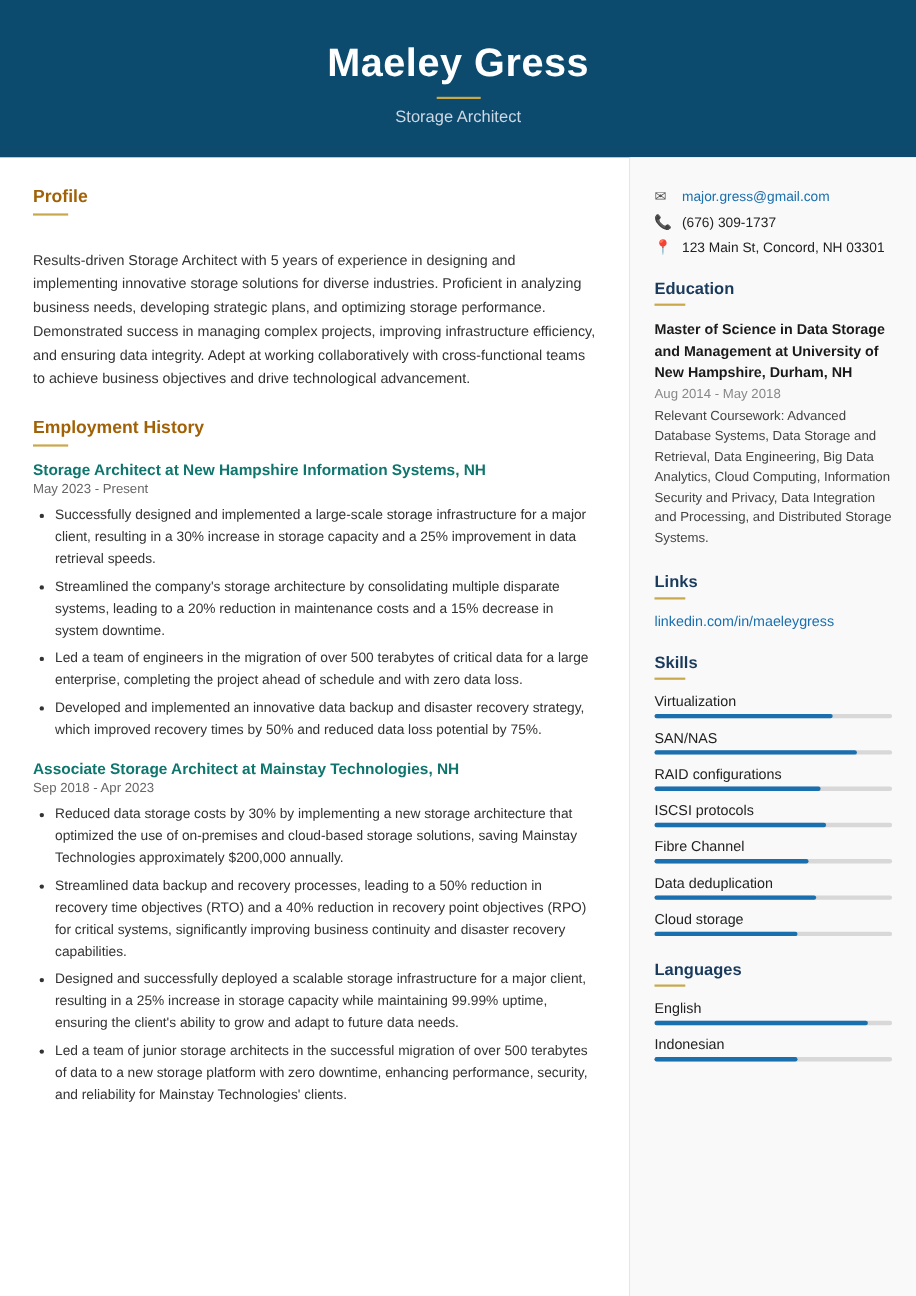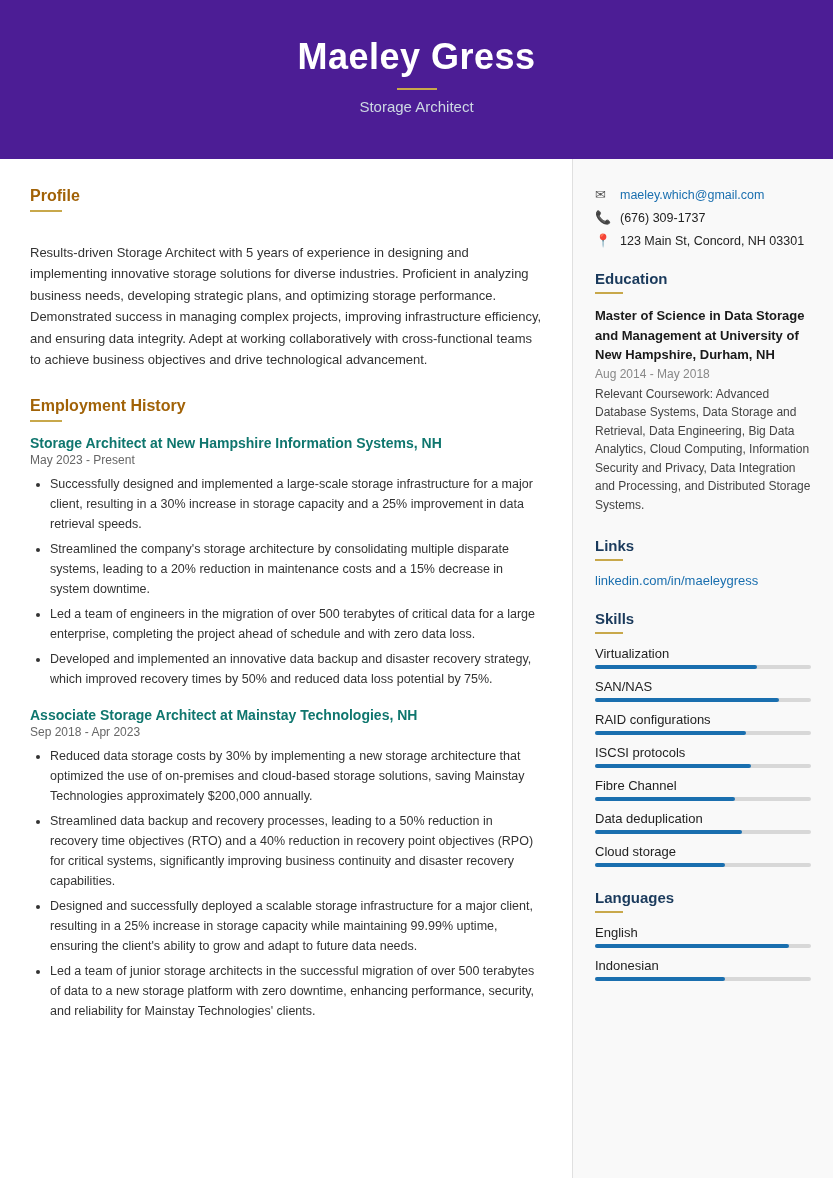"Maeley Gress" .header { background: #4c1d95 -> #0c4a6e; padding: 36px 20px 44px -> 36px 20px 28px }
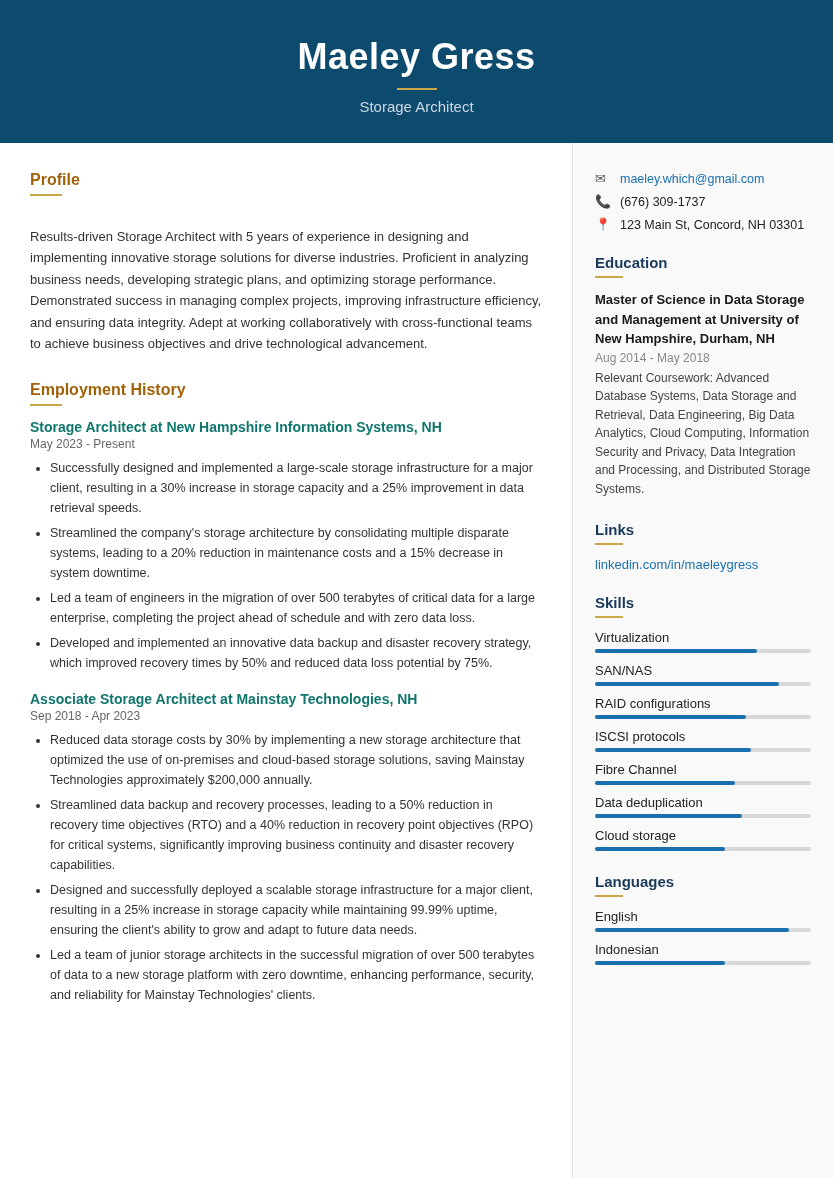"maeley.which@gmail.com" a.contact-link { text: maeley.which@gmail.com -> major.gress@gmail.com }
